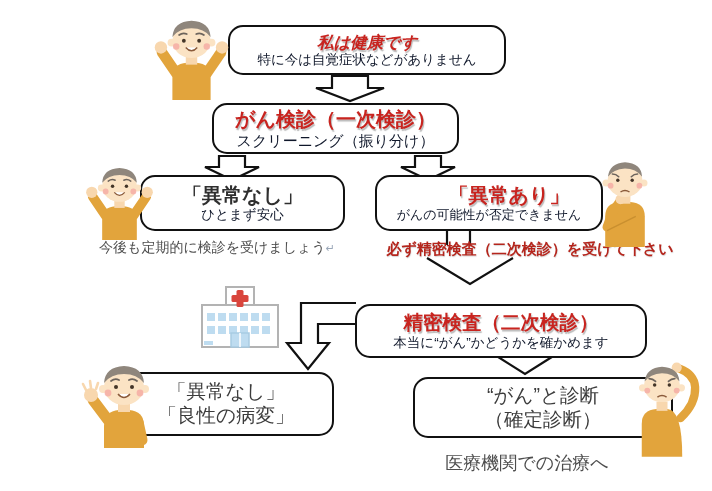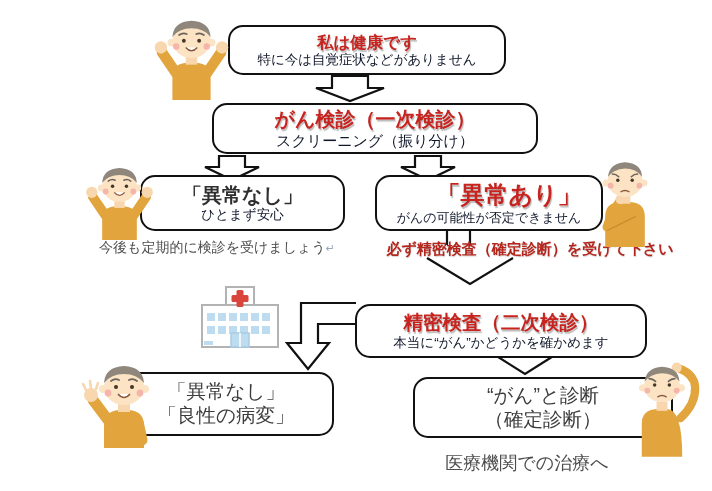"私は健康です" div.title-red { font-style: none -> italic }
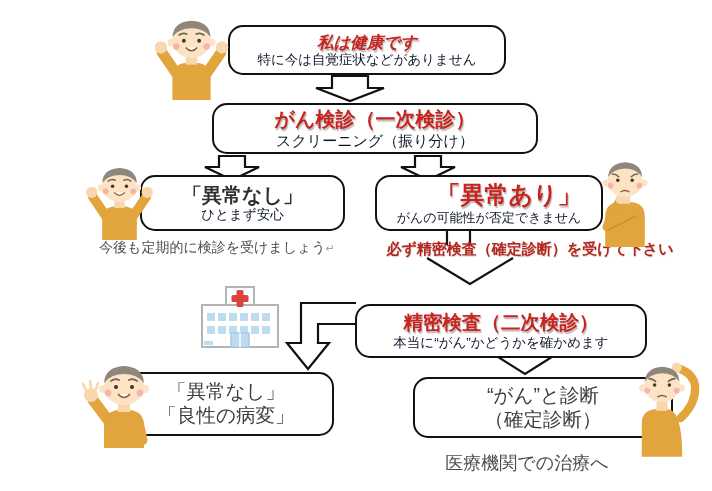"がん検診（一次検診）" div.fbox { width: 326px -> 247px }
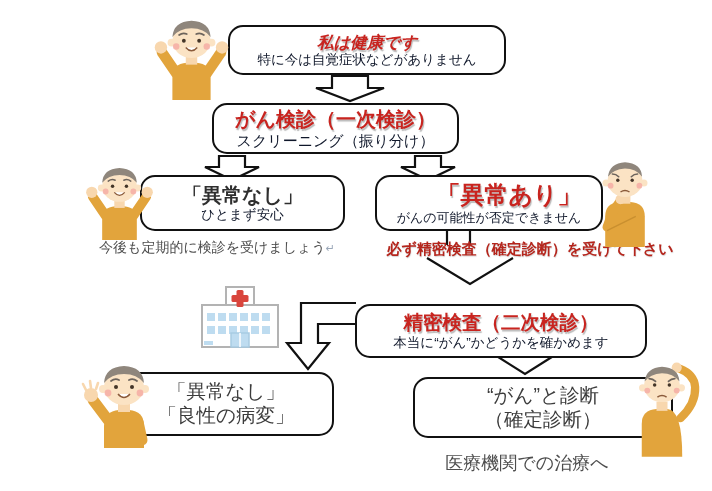"「異常あり」" div.title-red { font-size: 24px -> 20px }
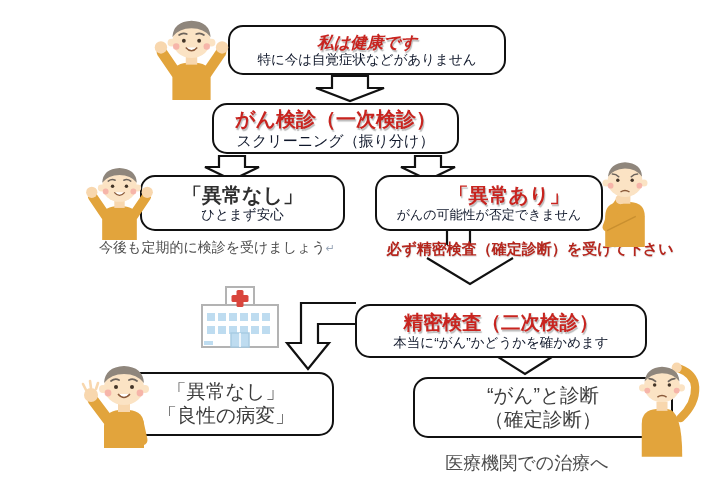"必ず精密検査（確定診断）を受けて下さい" div.note-red { text: 確定診断 -> 二次検診 }
